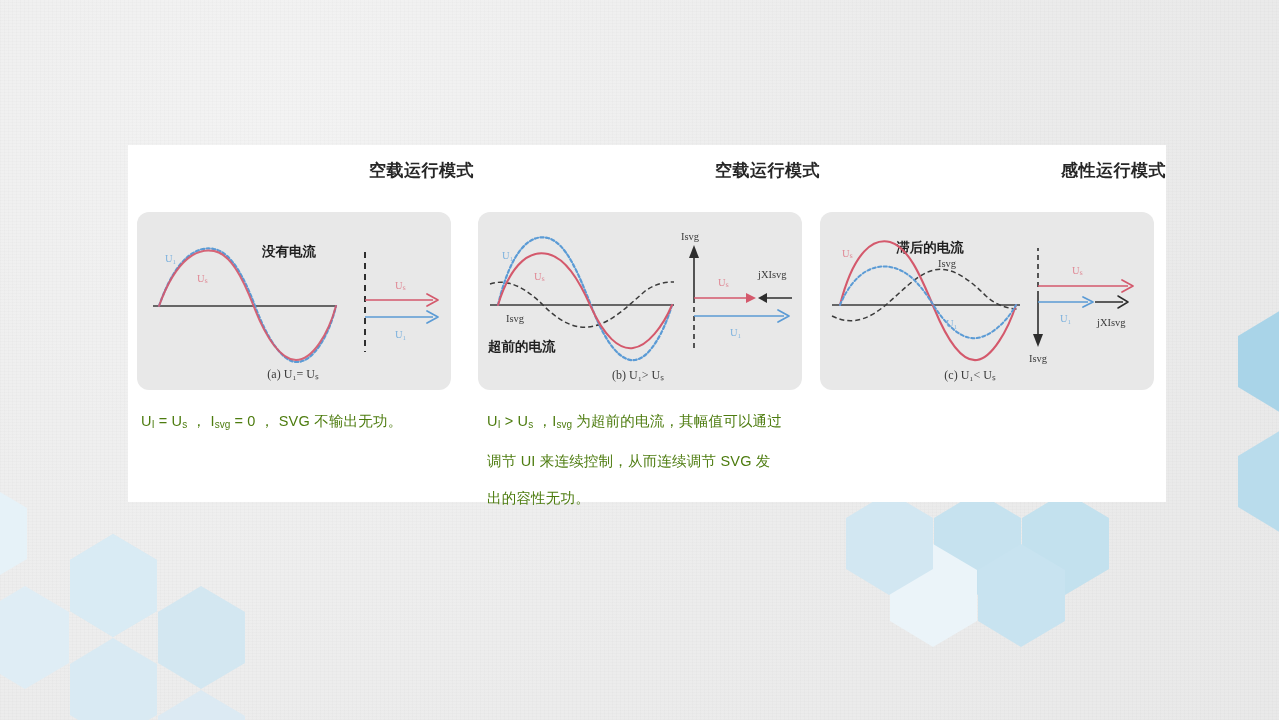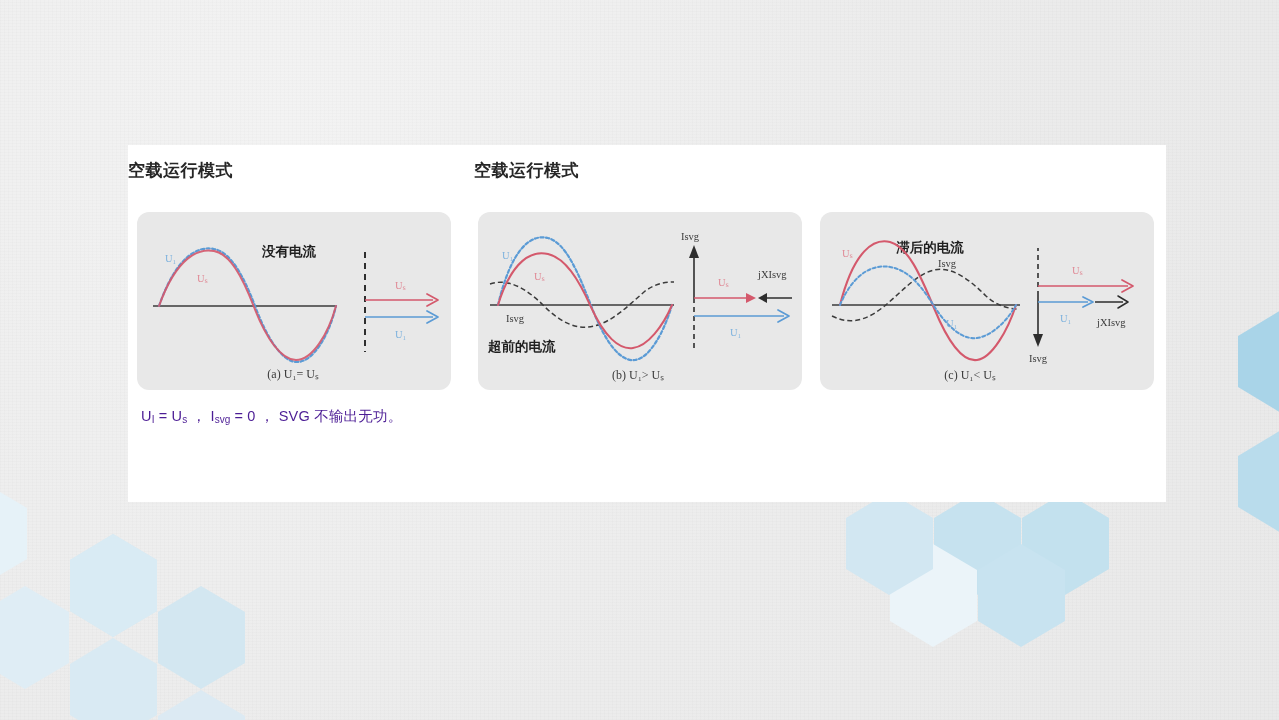"空载运行模式" .panel-title { text-align: left -> right }
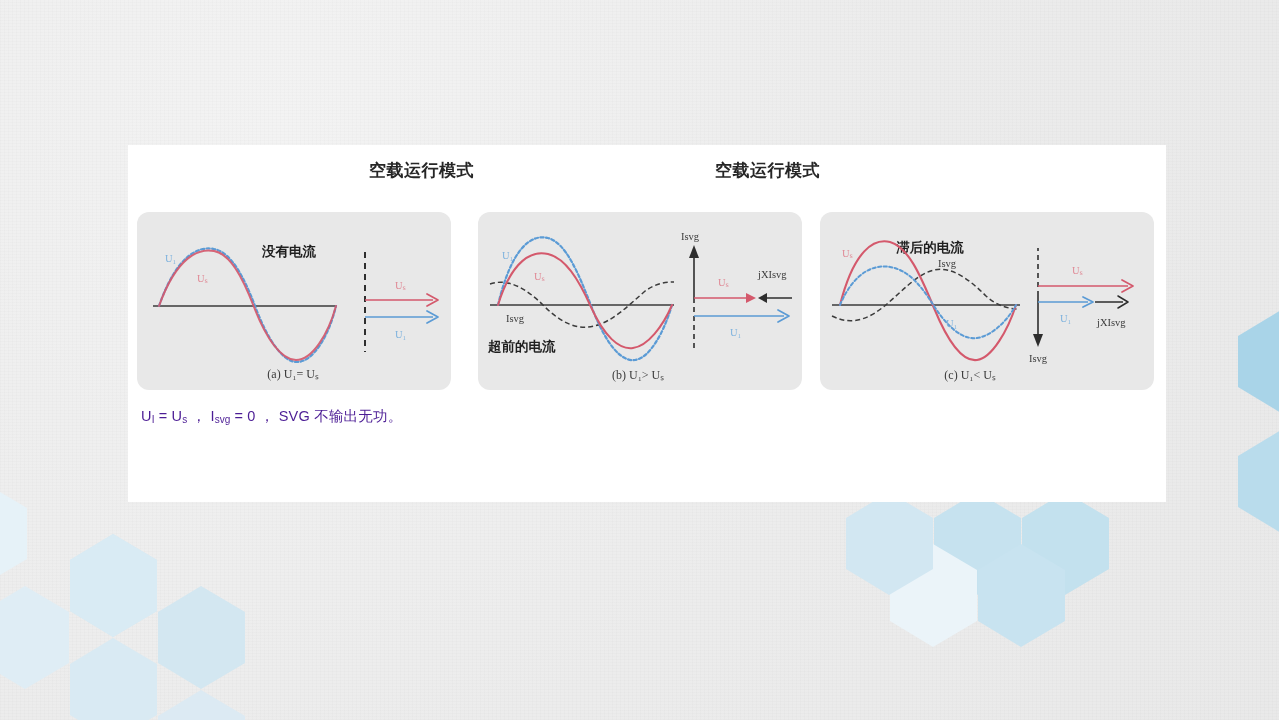"感性运行模式" div.panel-title { html: none -> <div>感性运行模式</div> }
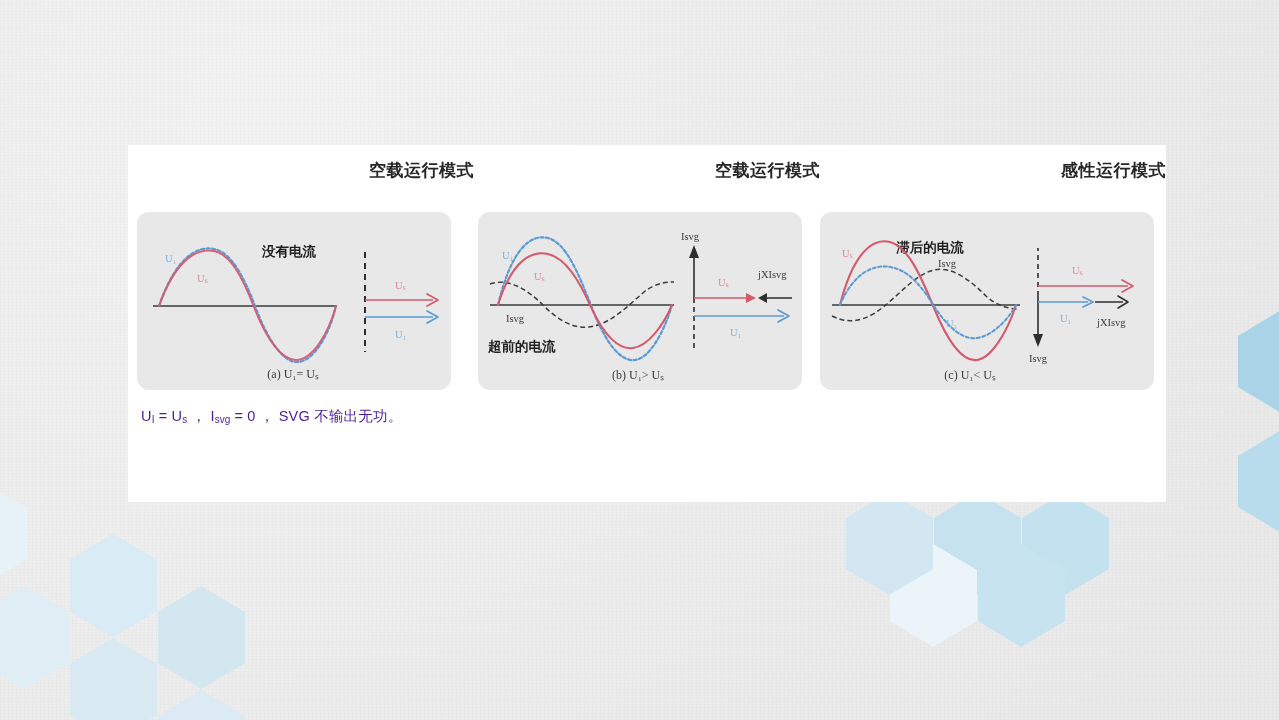"UI = Us ， Isvg" .caption { color: #4c1d95 -> #4d7c0f; line-height: 27px -> 37px }
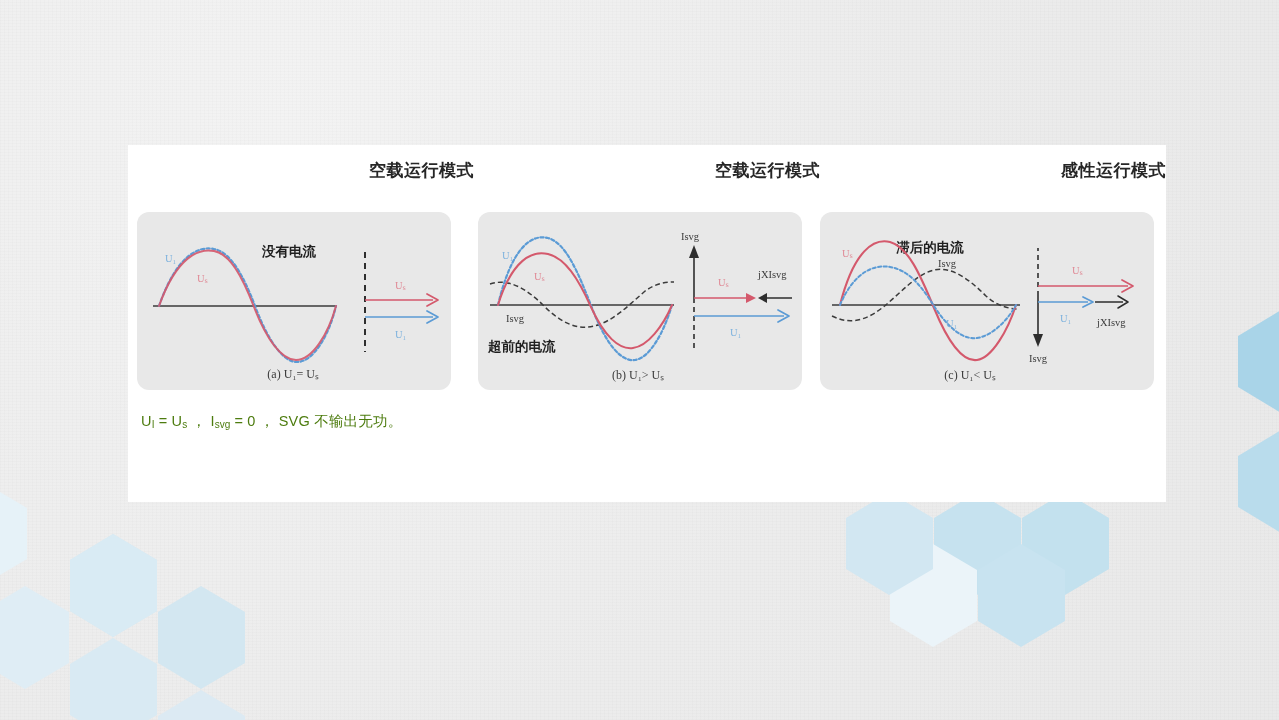"UI > Us ，Isvg 为超前的电流，其幅值可以通过调节" div.caption { html: none -> <div><span>U</span><span>I</span><span> &gt; U</span><span>s</span><span> ，I</span><span>svg</span><span> 为超前的电流，其幅值可以通过调节 UI 来连续控制，从而连续调节 SVG 发出的容性无功。</span></div> }
